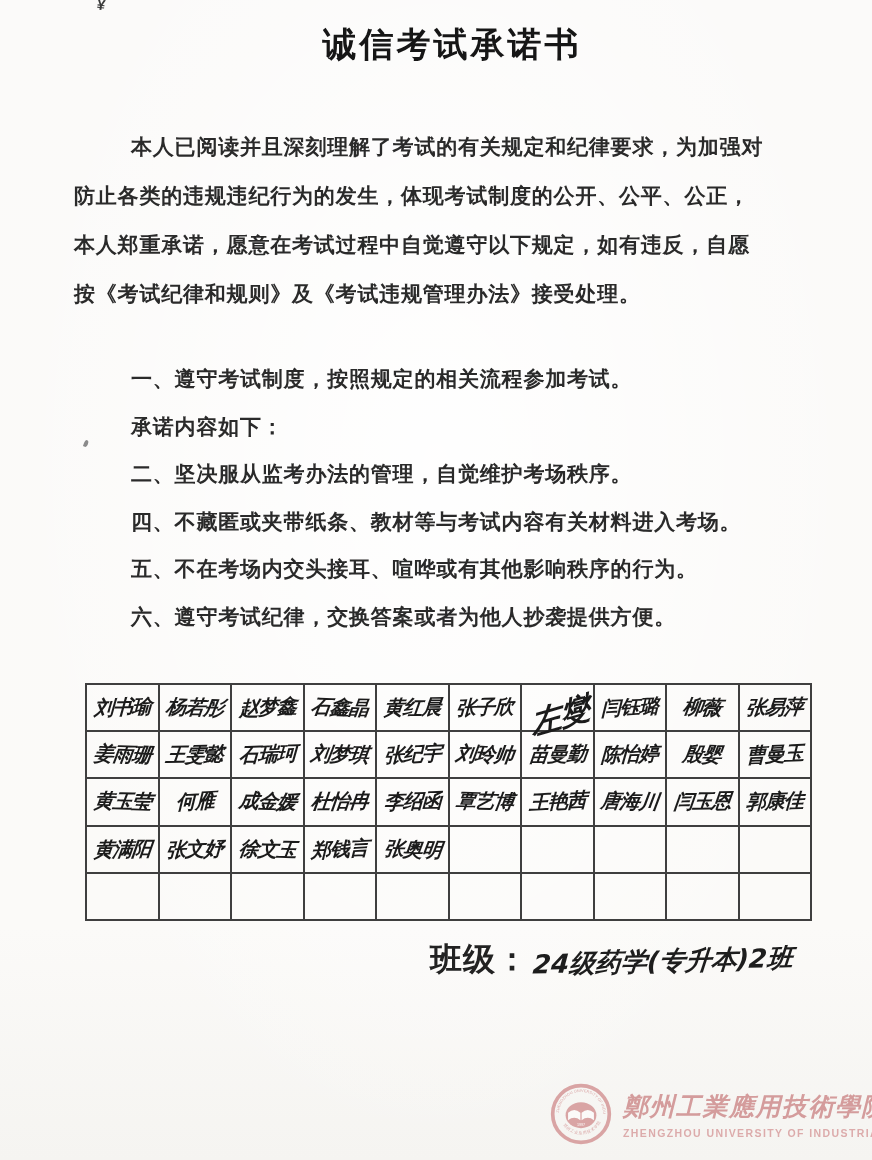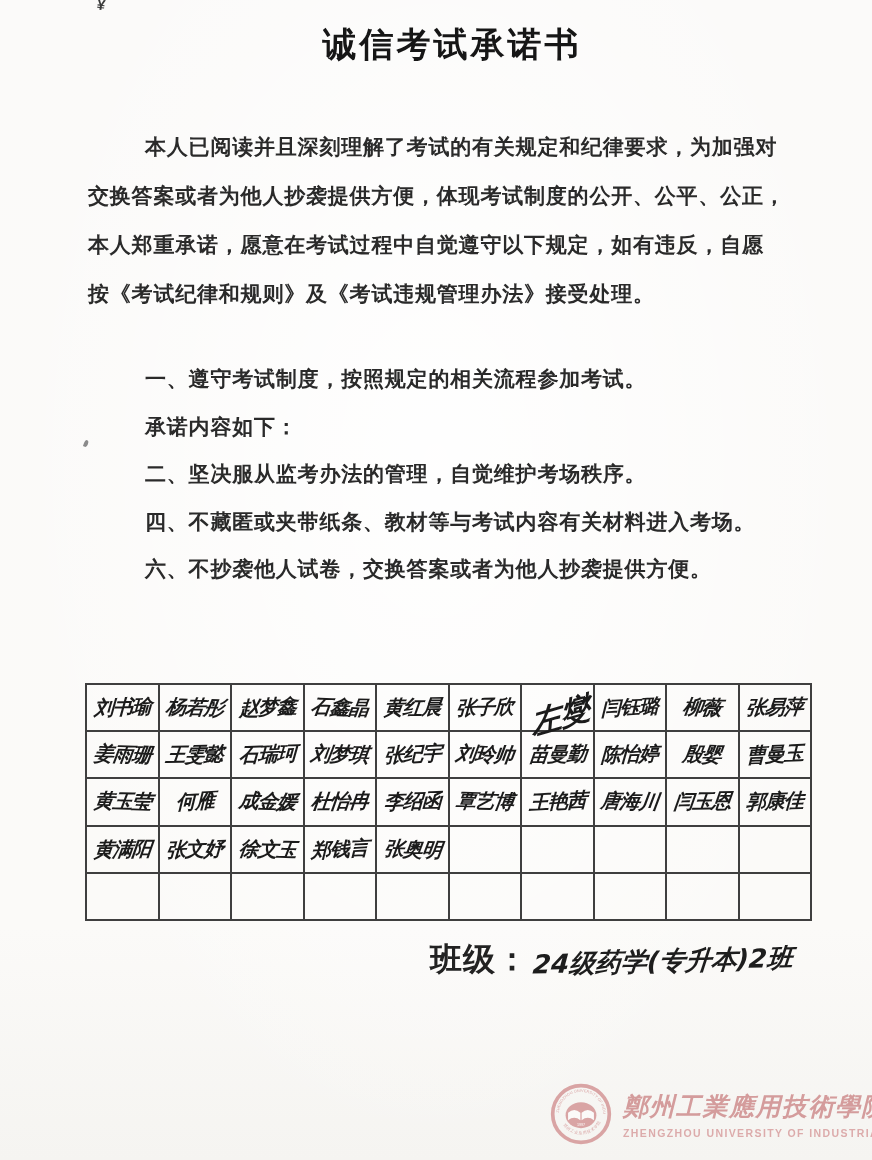"本人已阅读并且深刻理解了考试的有关规定和纪律要求，为加强对" .bodytext { left: 88px -> 74px }
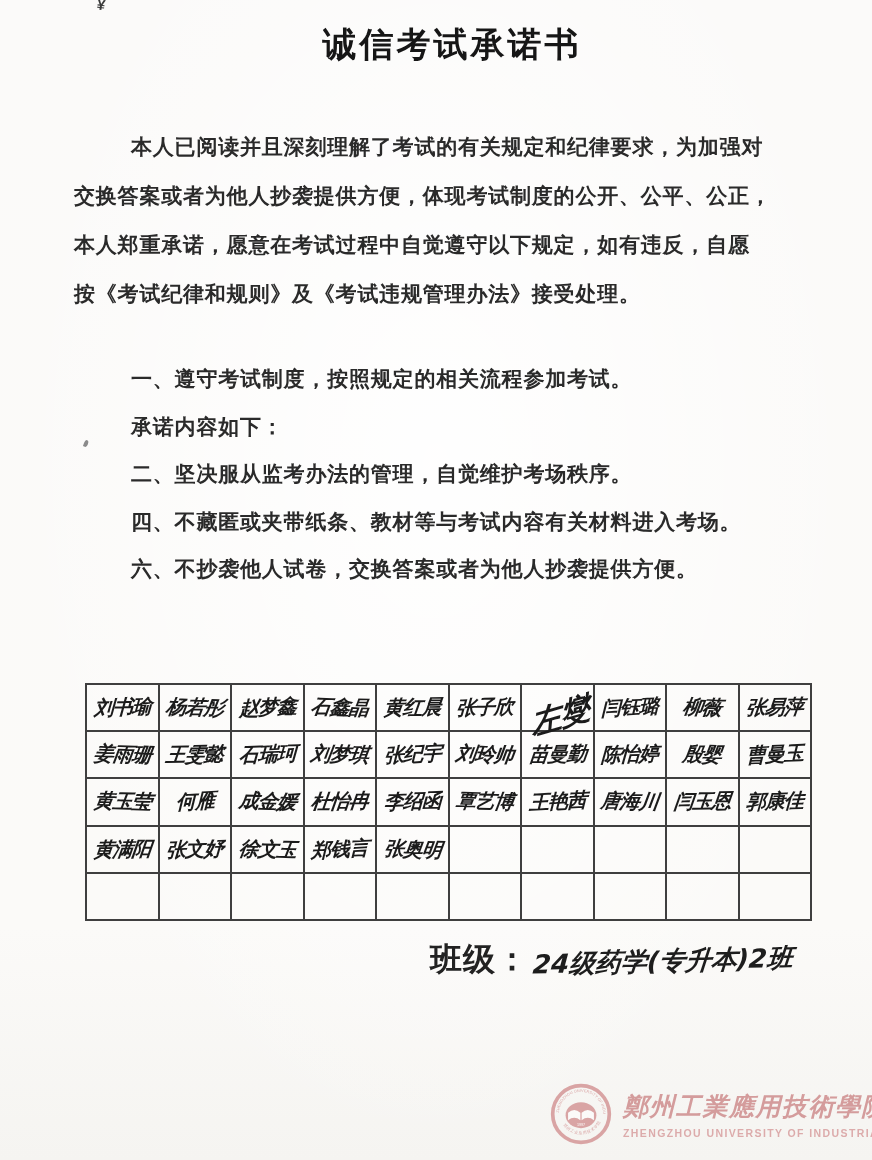"交换答案或者为他人抄袭提供方便，体现考试制度的公开、公平、公正，" div.line { text: 交换答案或者为他人抄袭提供方便 -> 防止各类的违规违纪行为的发生 }
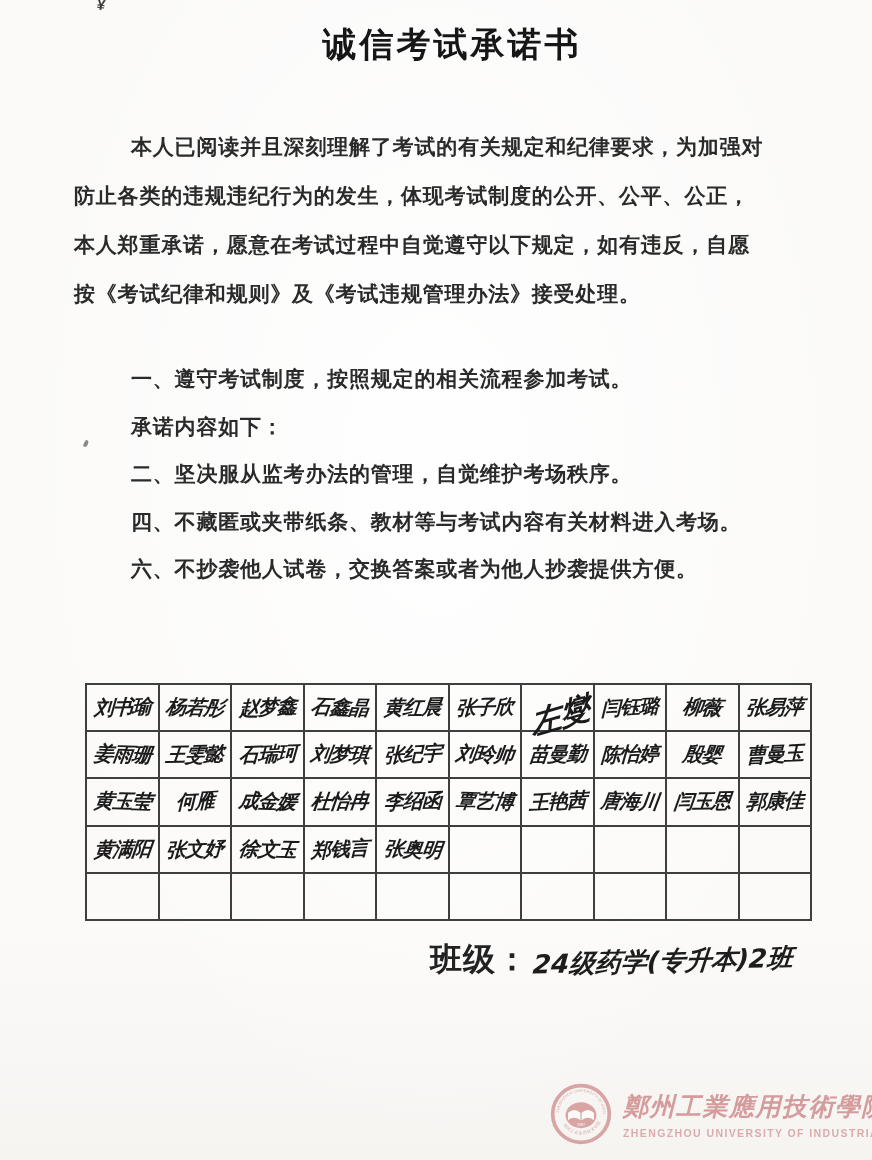"五、不在考场内交头接耳、喧哗或有其他影响秩序的行为。" div.line { html: none -> <div>五、不在考场内交头接耳、喧哗或有其他影响秩序的行为。</div> }
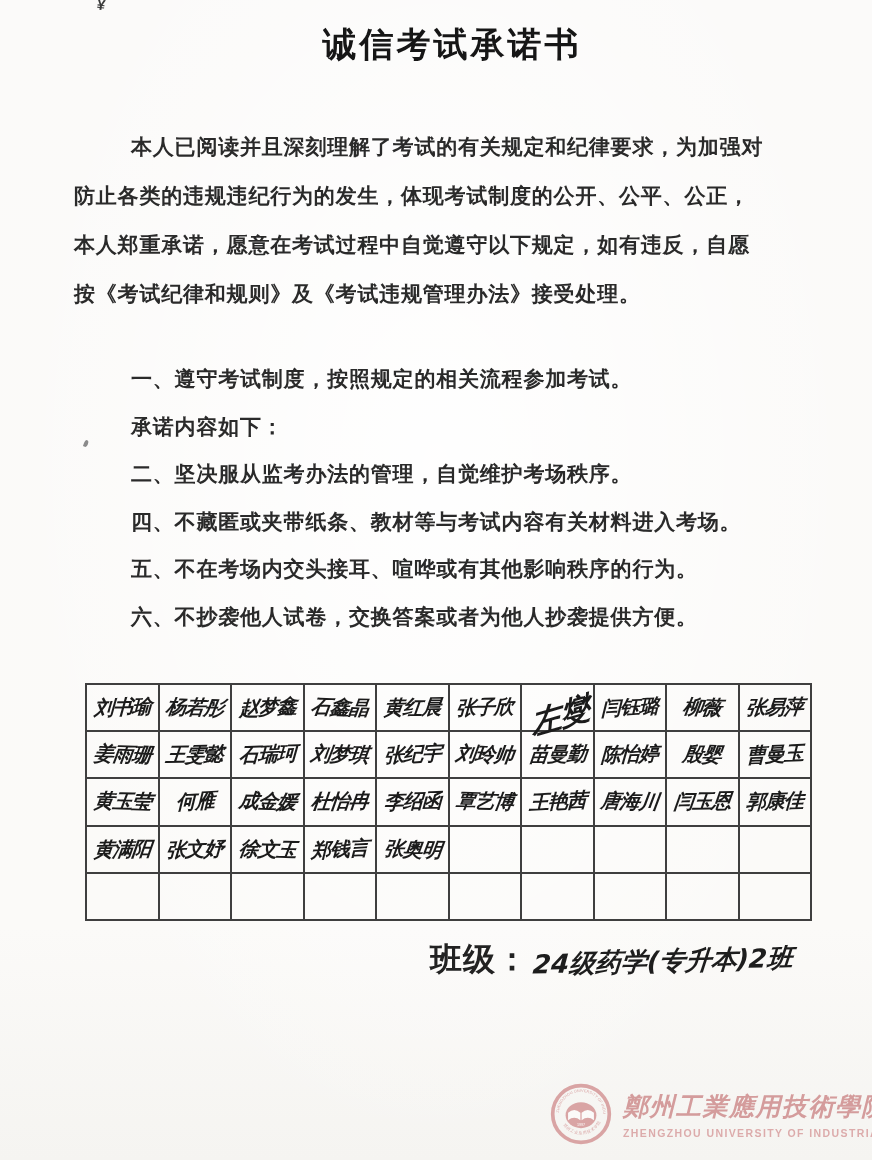"六、不抄袭他人试卷，交换答案或者为他人抄袭提供方便。" div.line { text: 不抄袭他人试卷 -> 遵守考试纪律 }
